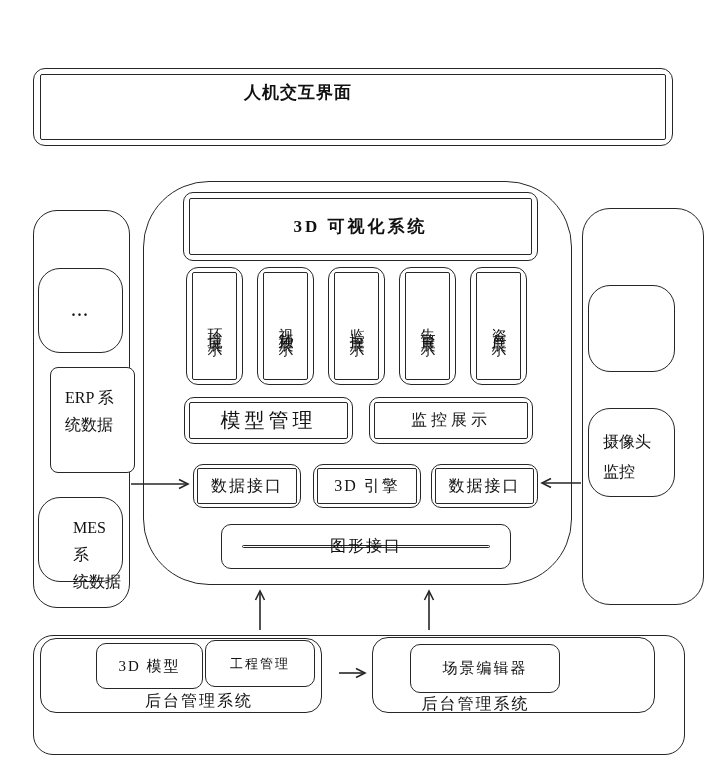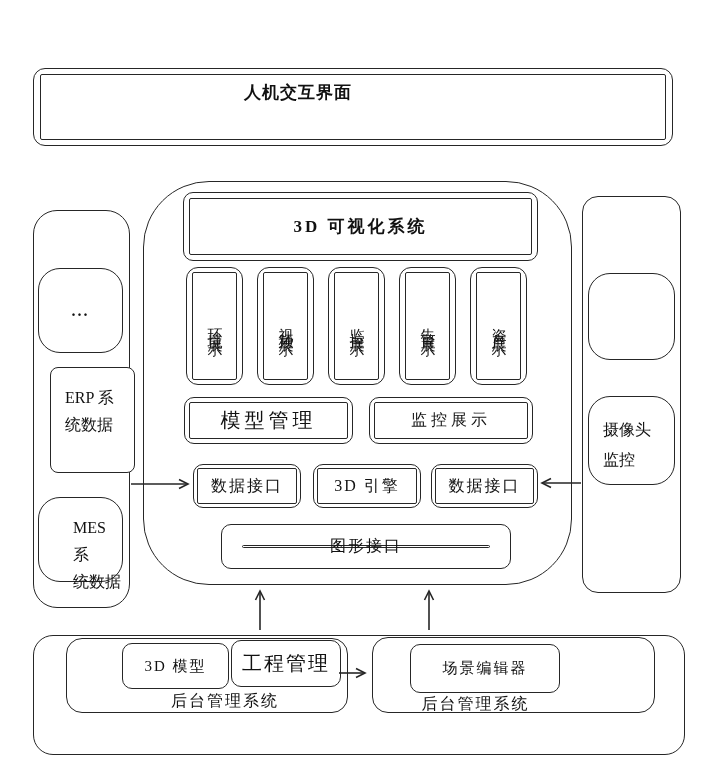"摄像头" div.sbox { border-radius: 16px -> 28px; top: 196px -> 208px; width: 99px -> 122px }
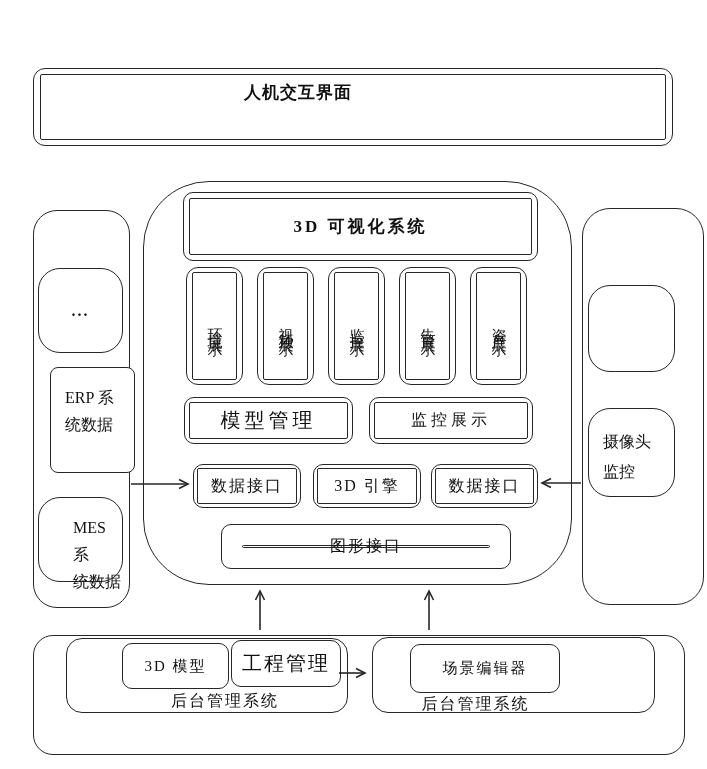"3D 模型" div.sbox { left: 32px -> 6px }
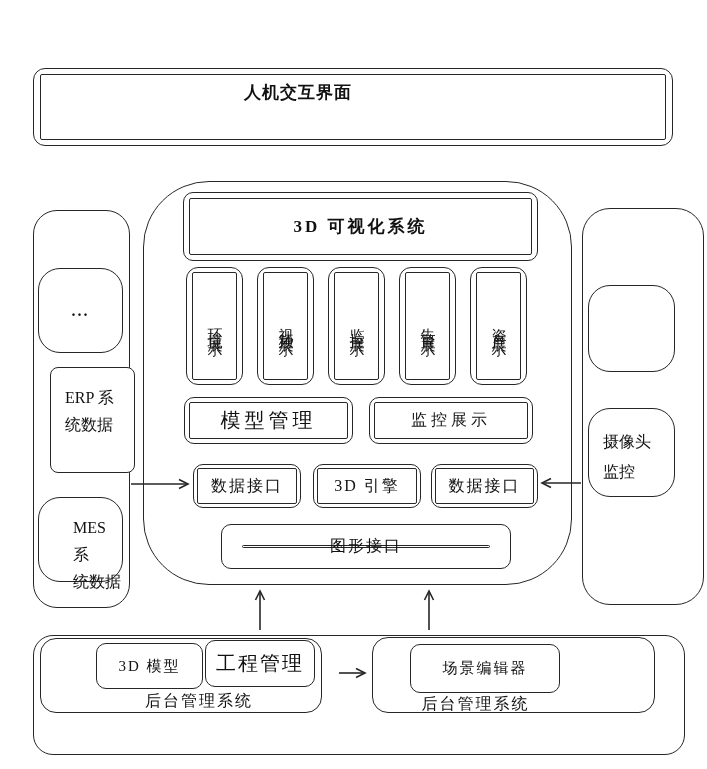"工程管理" span.lbl { font-size: 20px -> 13px }
